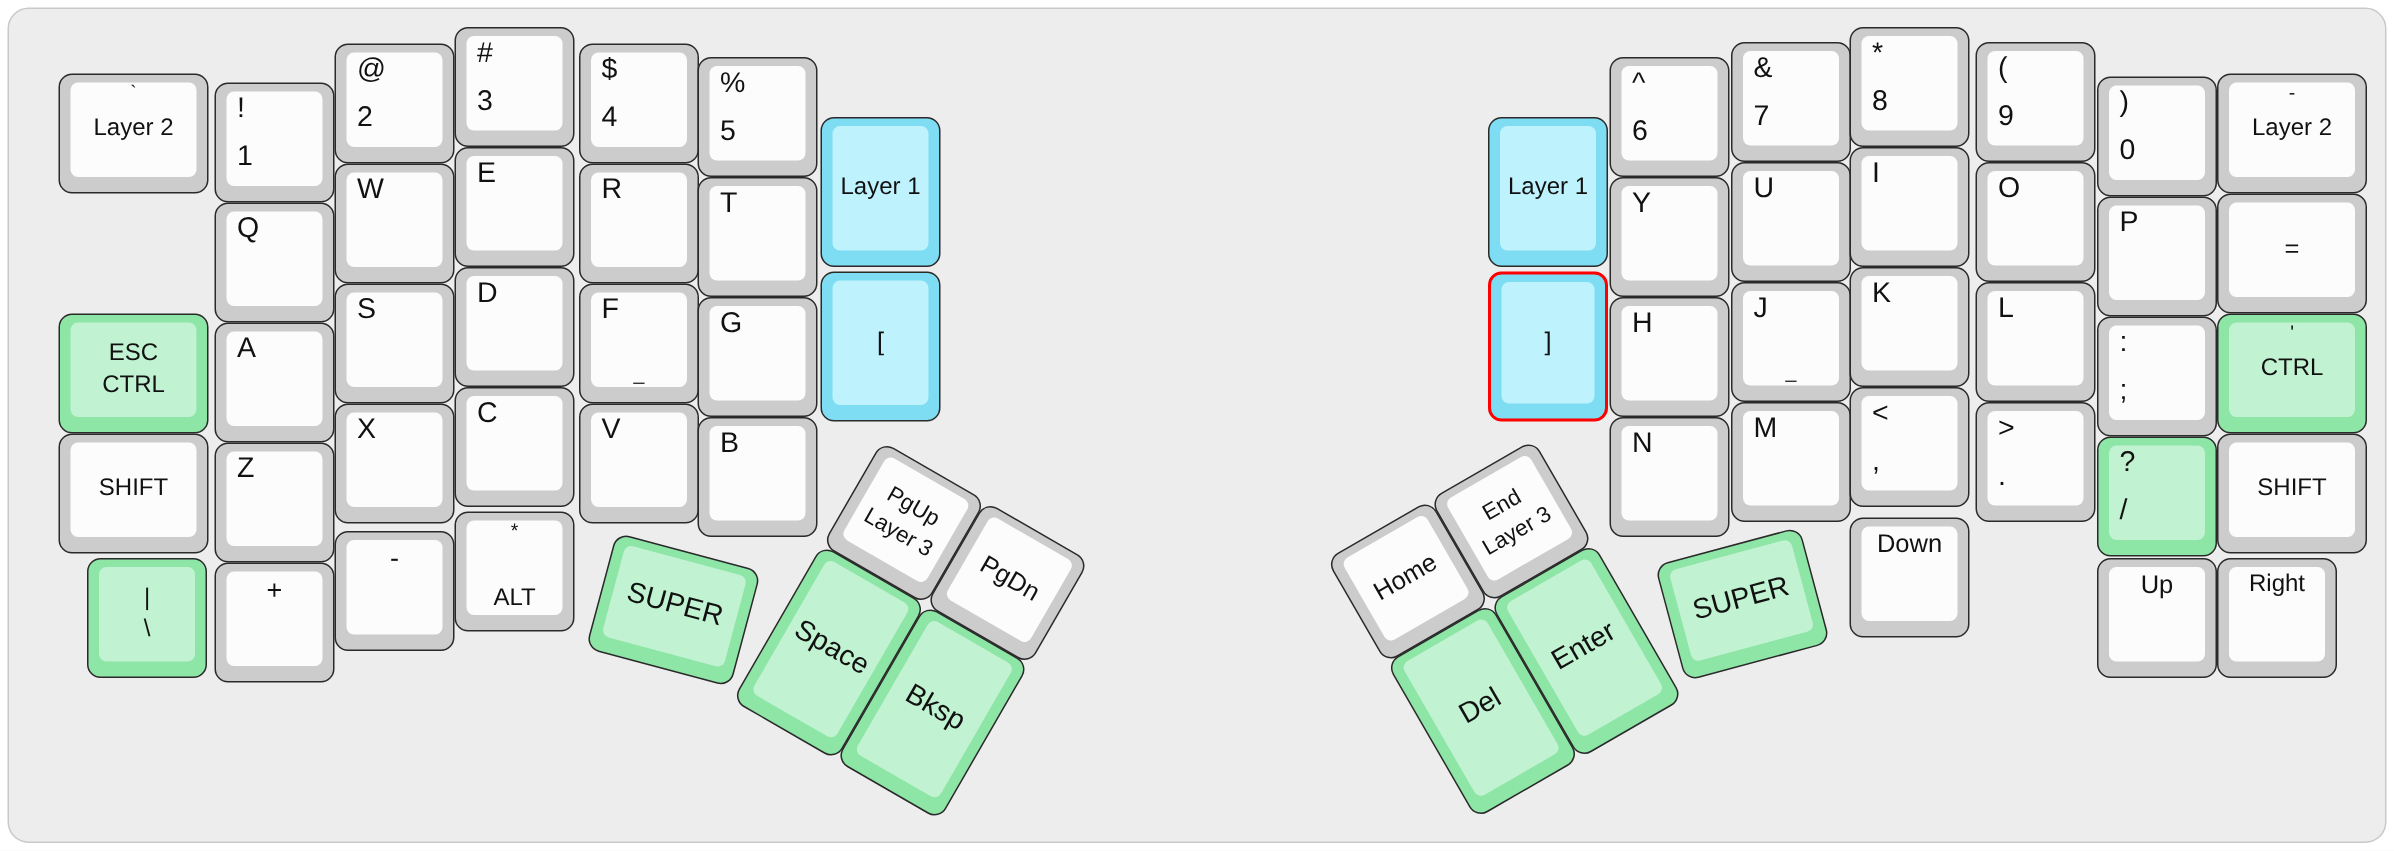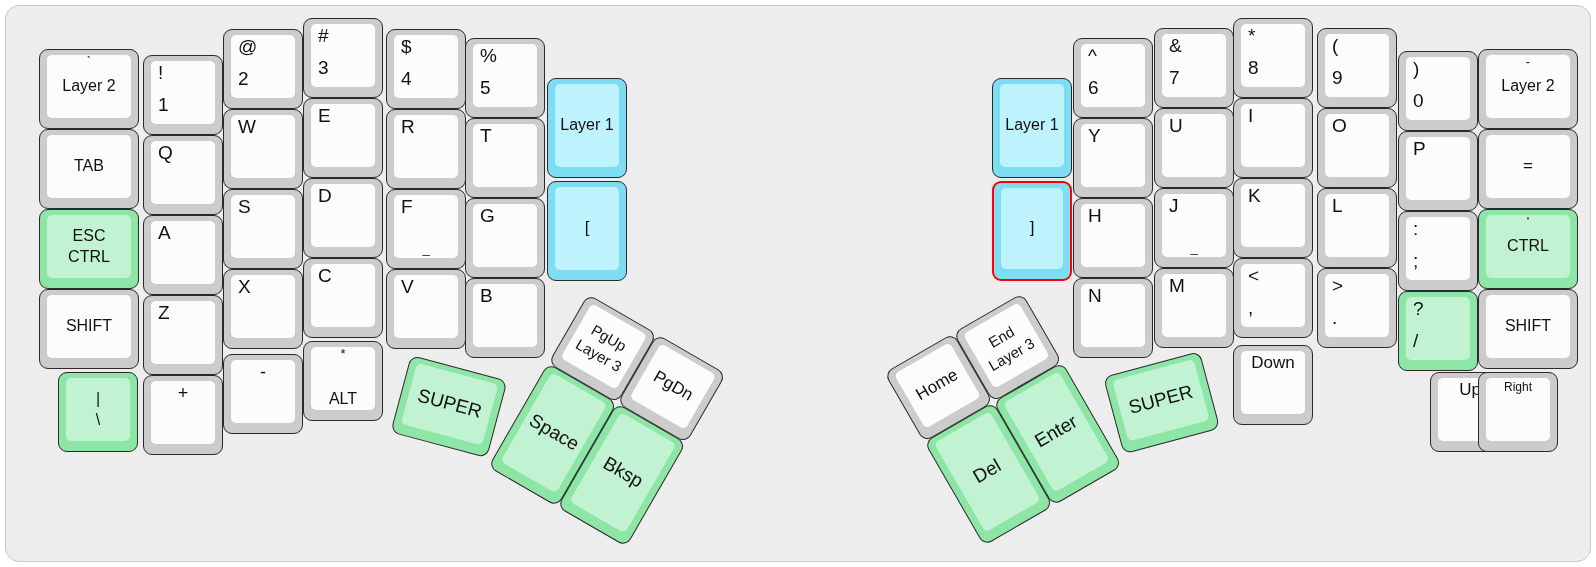"TAB" div.key { html: <div> <div> <div> <div>TAB</div> </div> </div> </div> -> none }
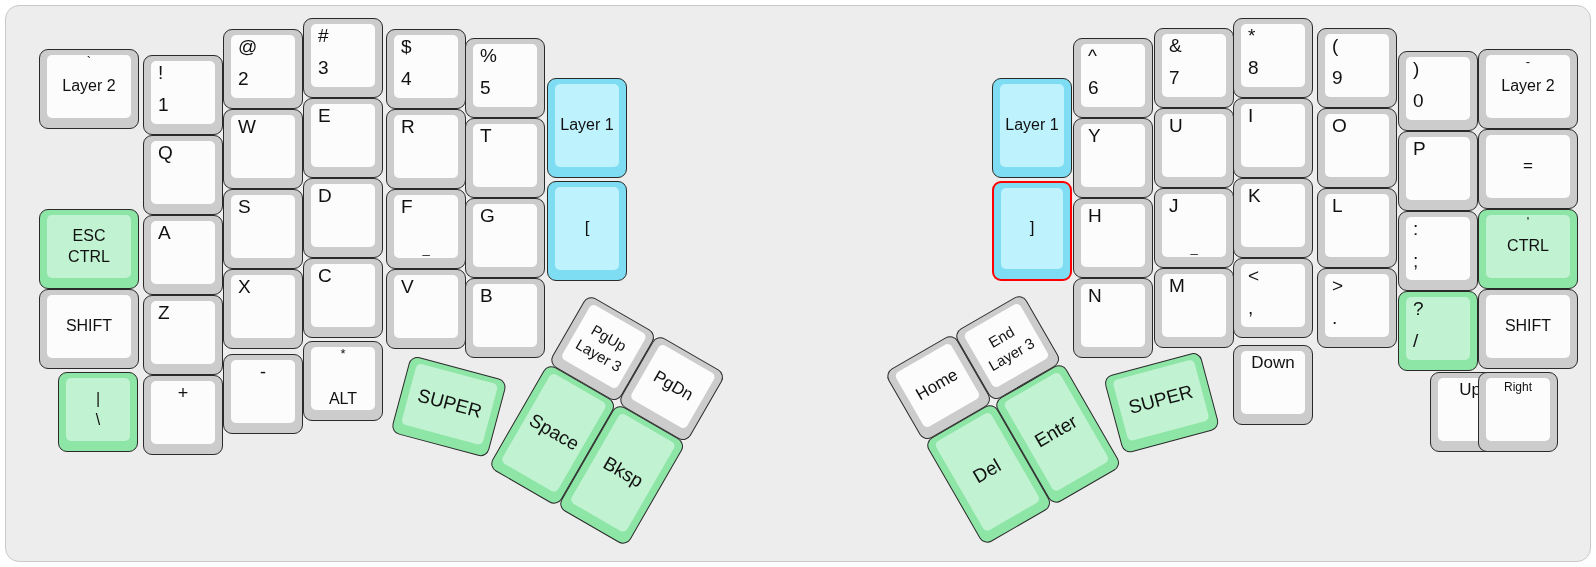"Up" div.key { left: 1430px -> 1398px }
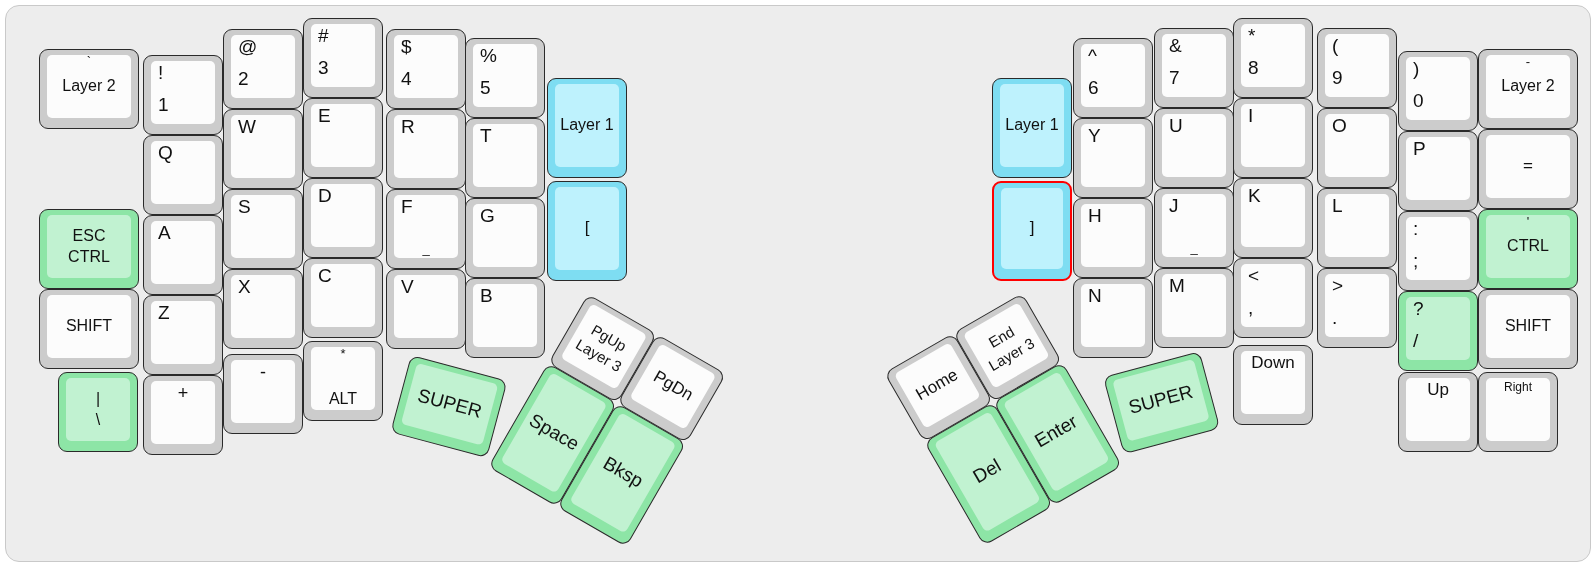"Right" div.tc { font-size: 12px -> 16px }
